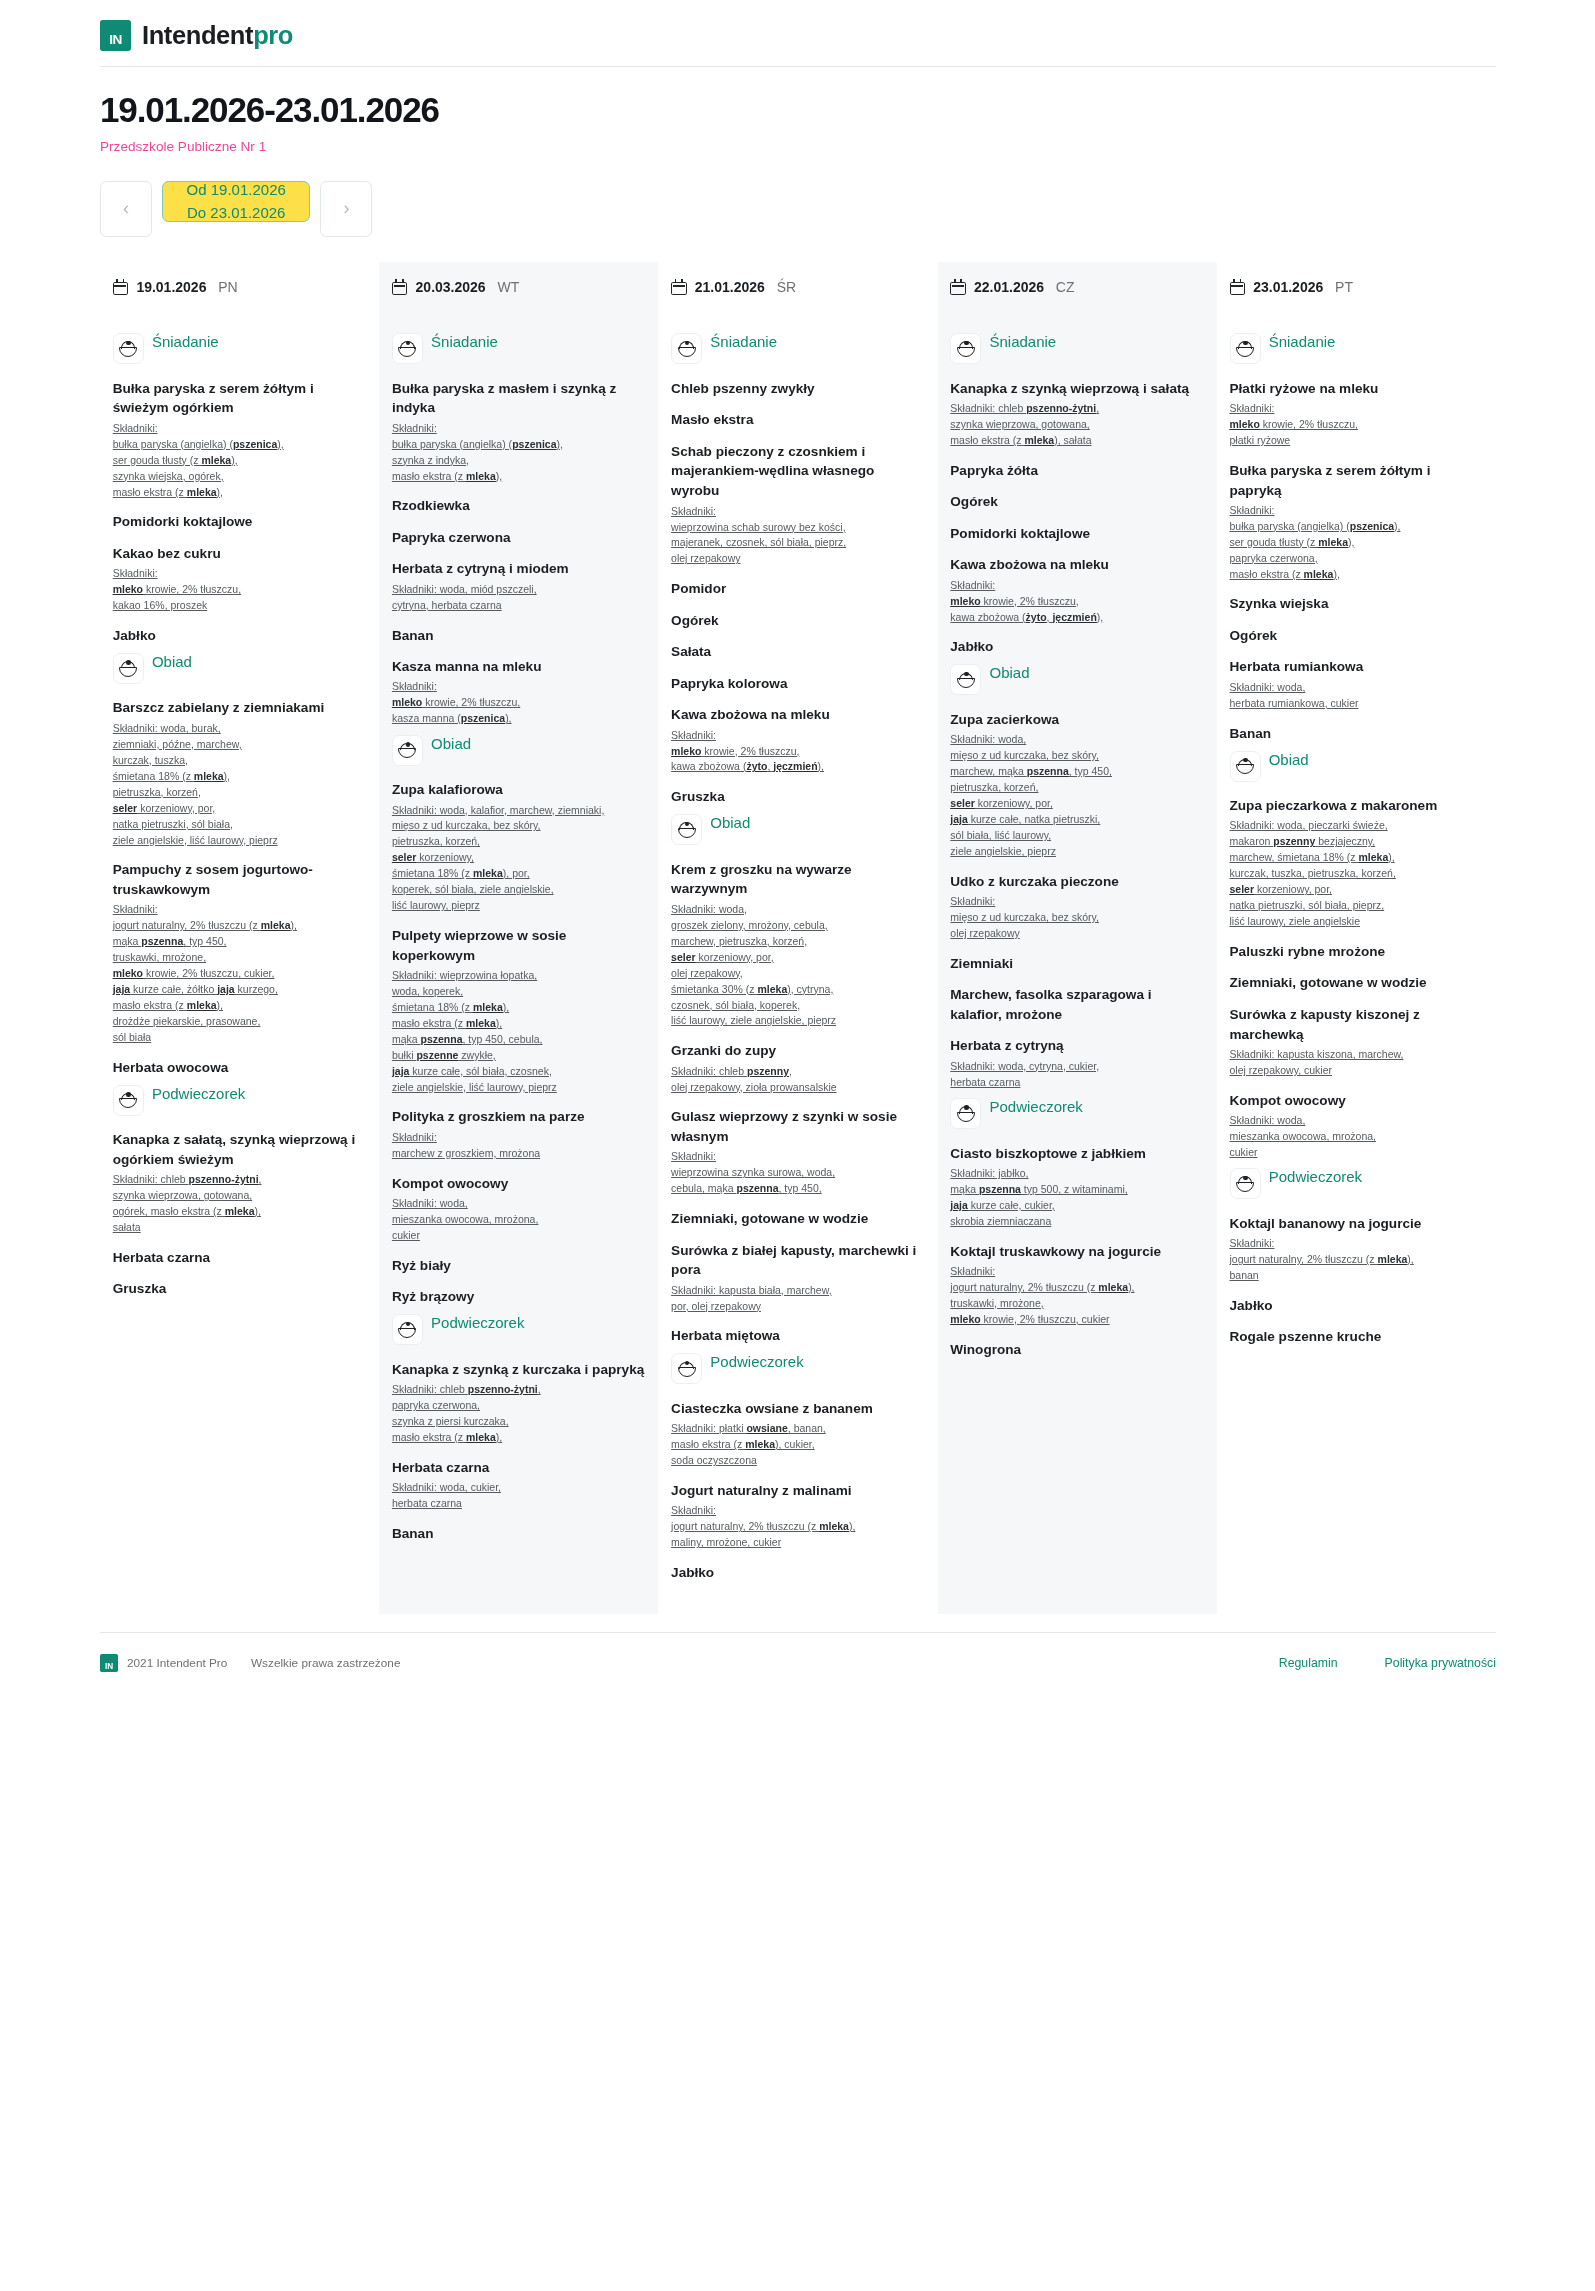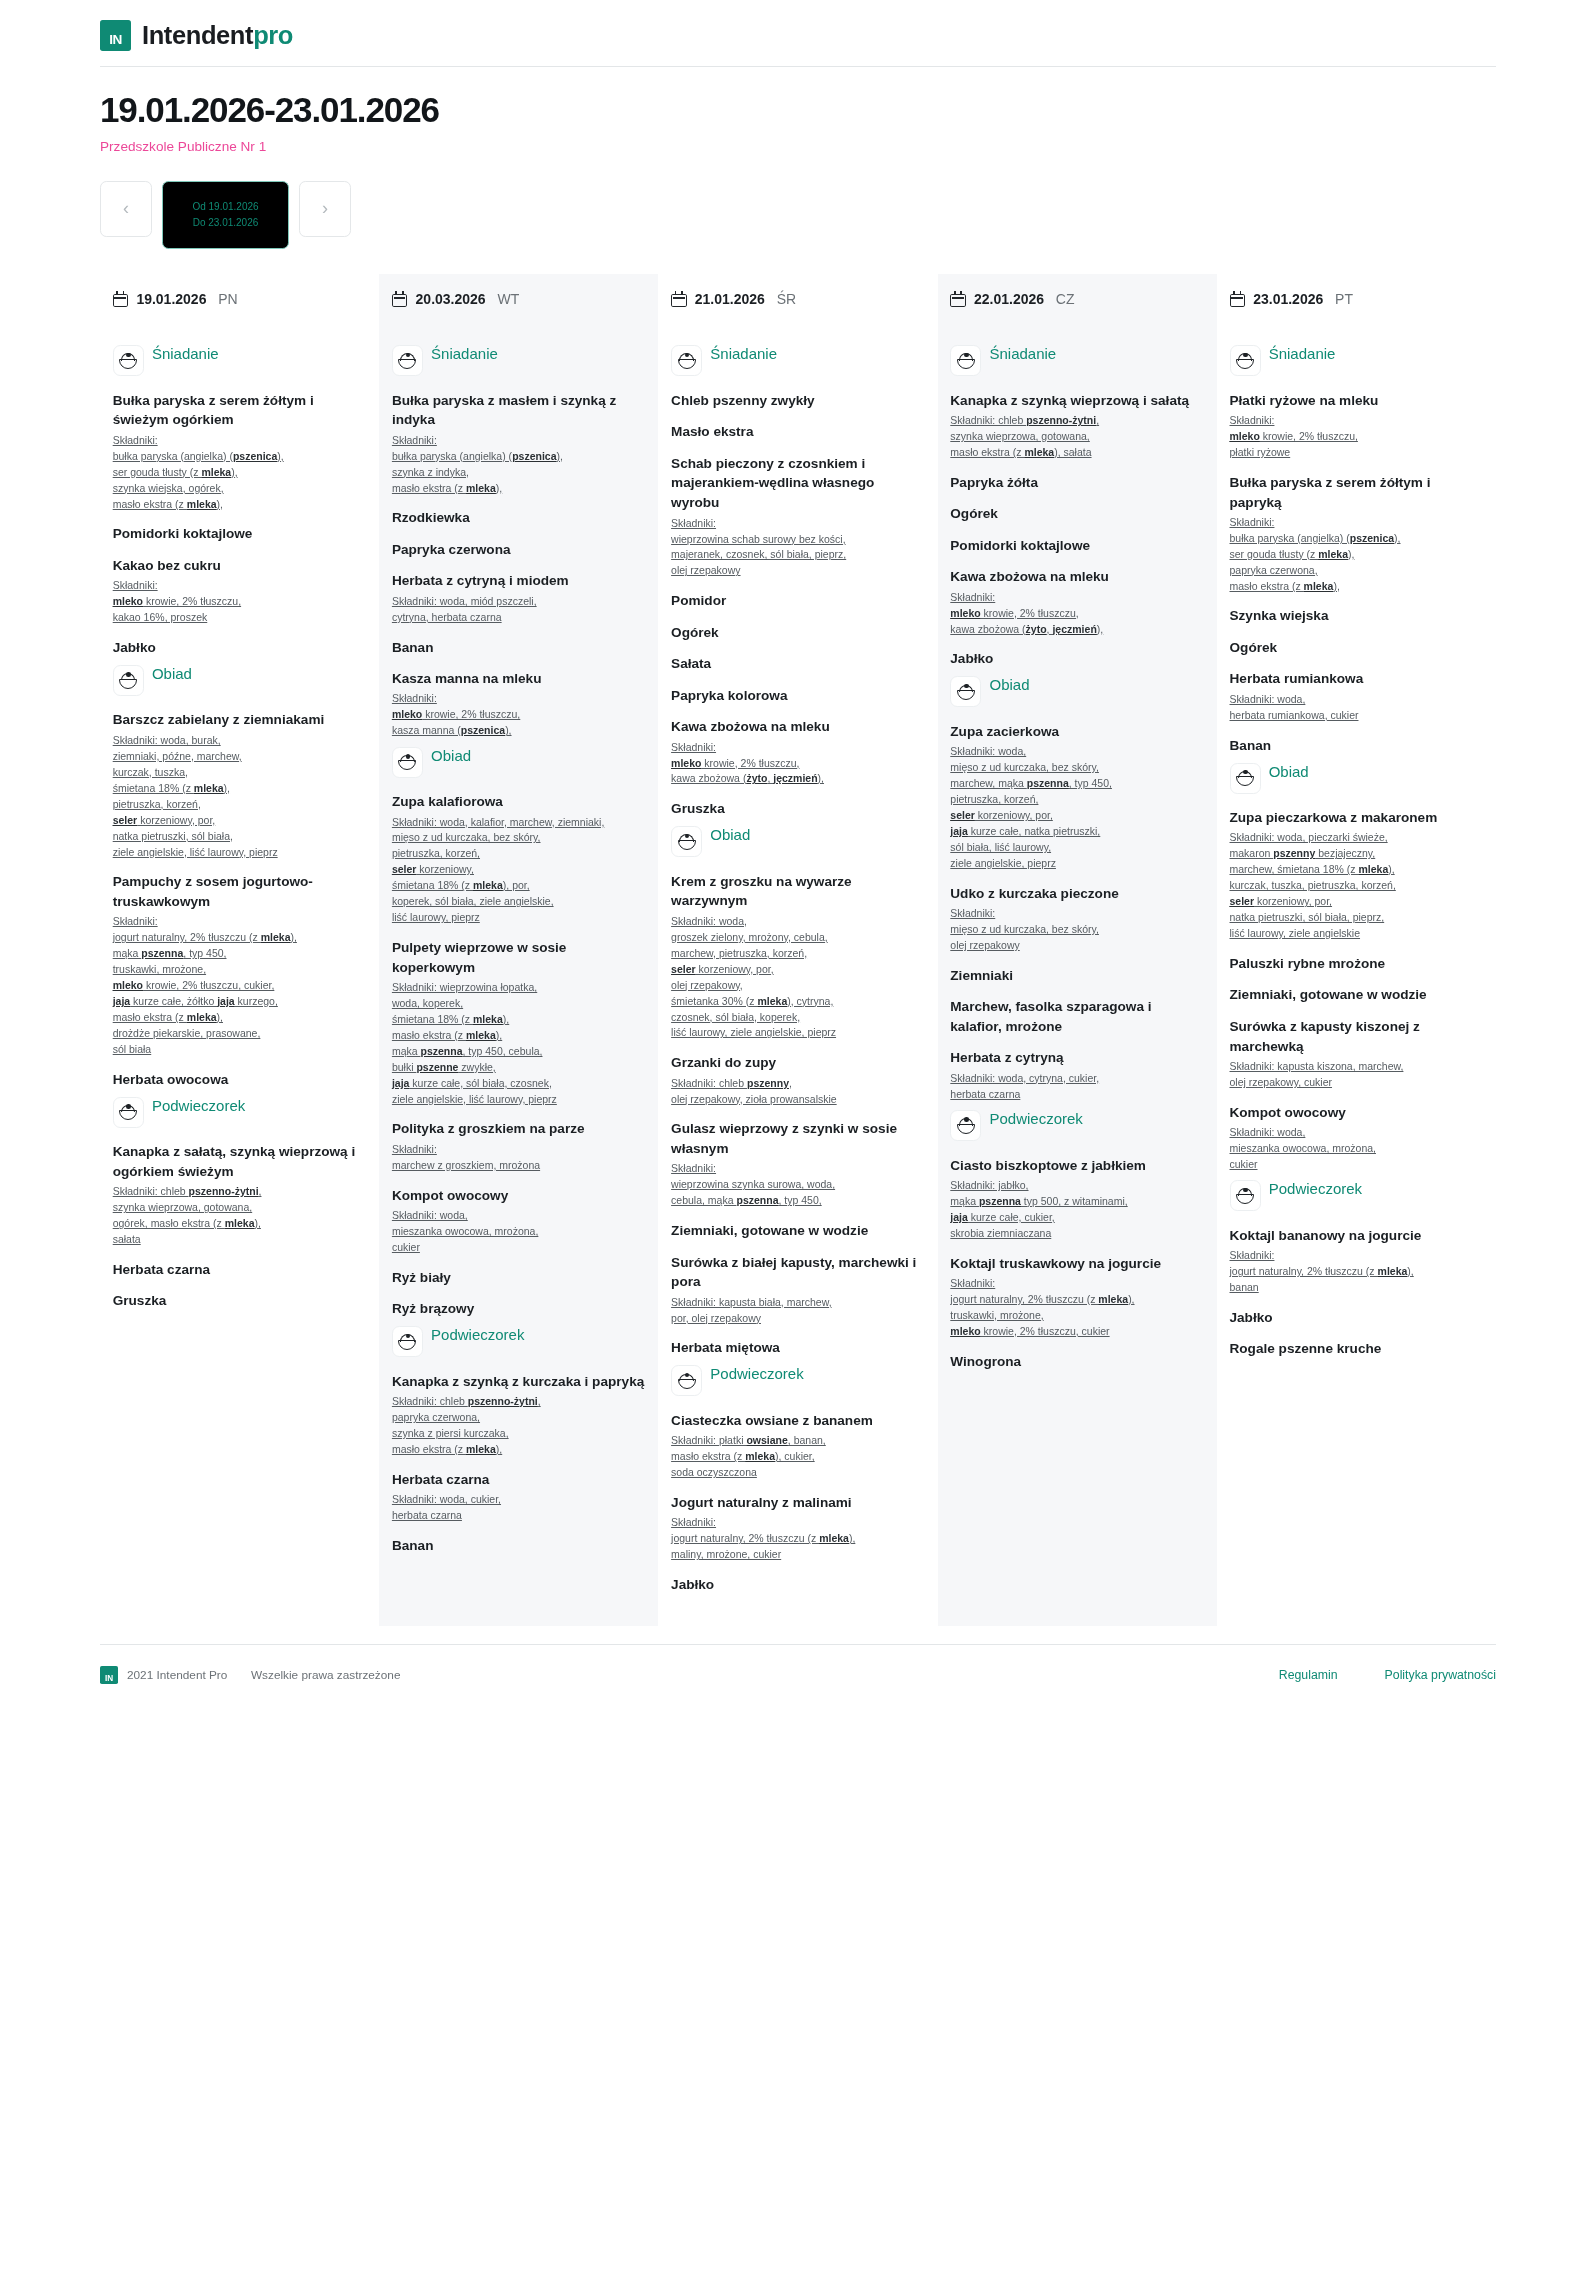"Od 19.01.2026" .pg-range { background: #000000 -> #fde047; font-size: 10px -> 15px; height: 68px -> 41px }
